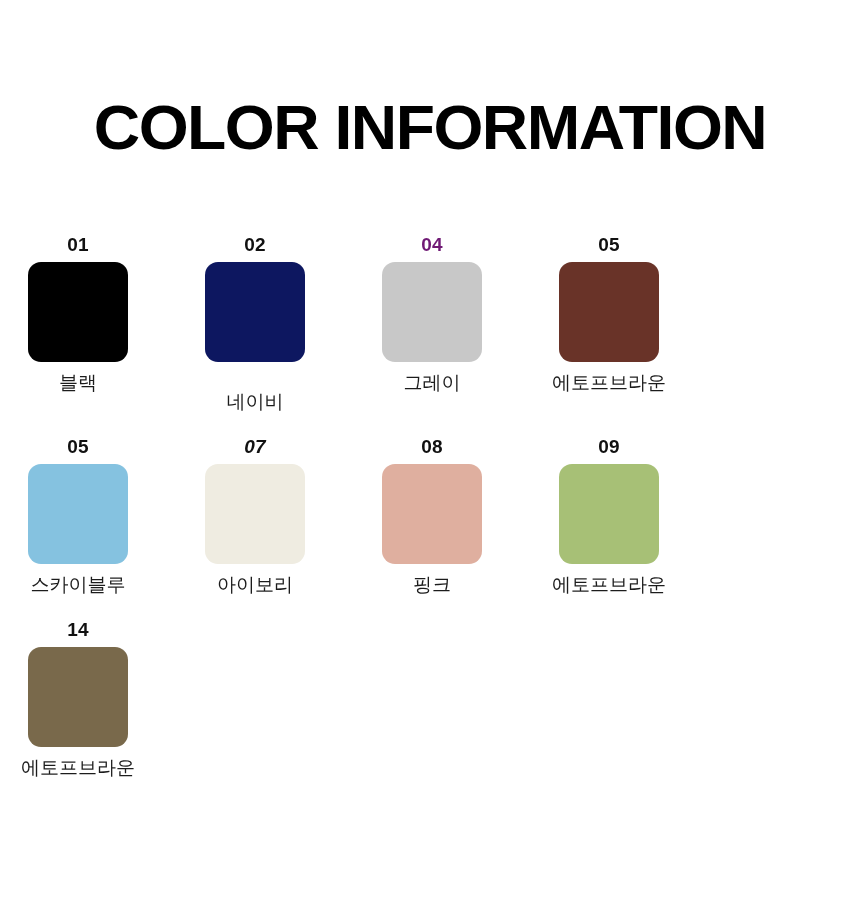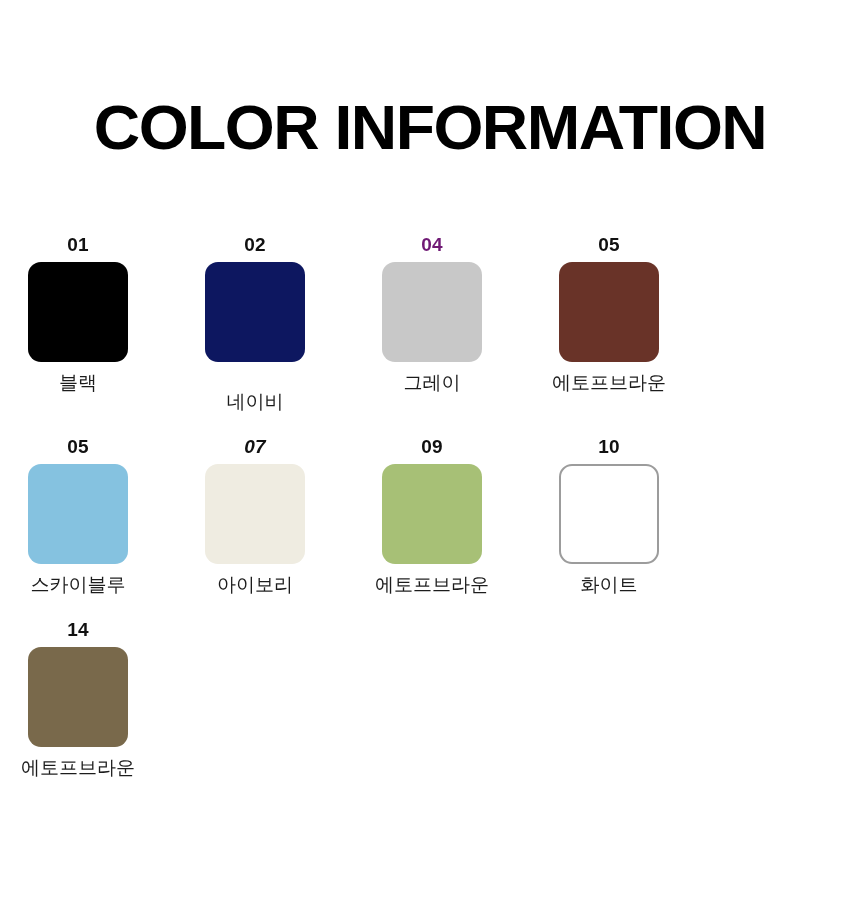"08" div.swatch-cell { html: none -> <div> <span>08</span> <div></div> <span>핑크</span> </div> }
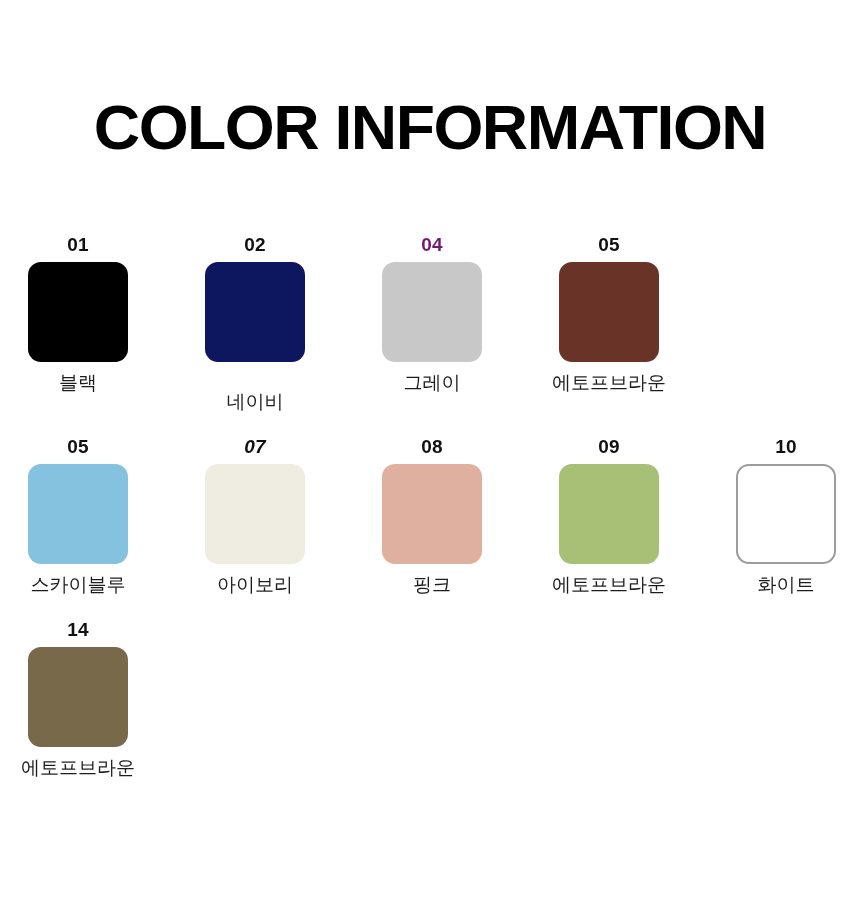"10" div.swatch-cell { html: <div> <span>10</span> <div></div> <span>화이트</span> </div> -> none }
